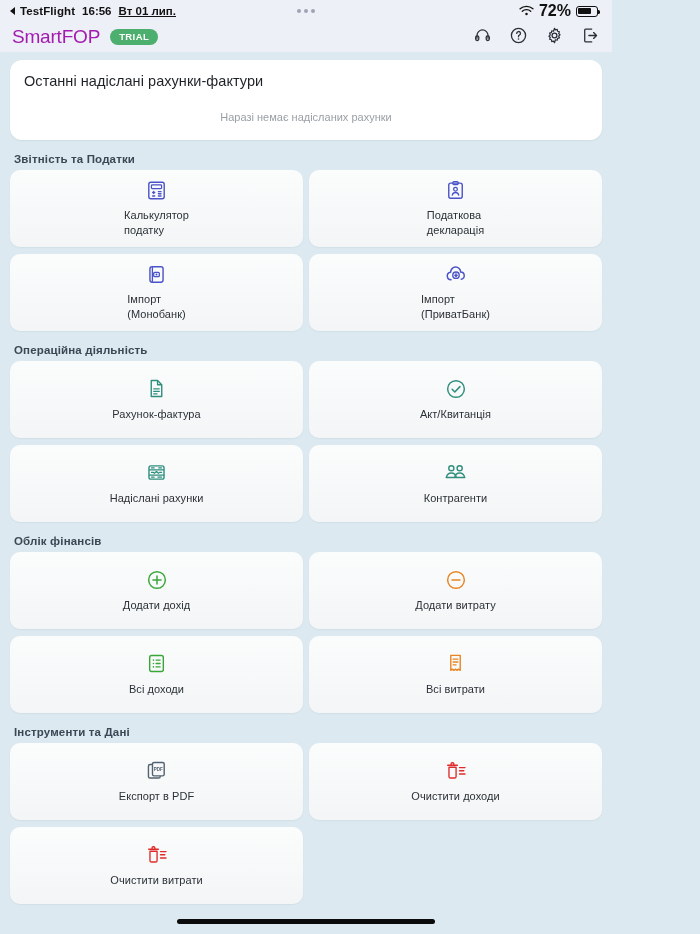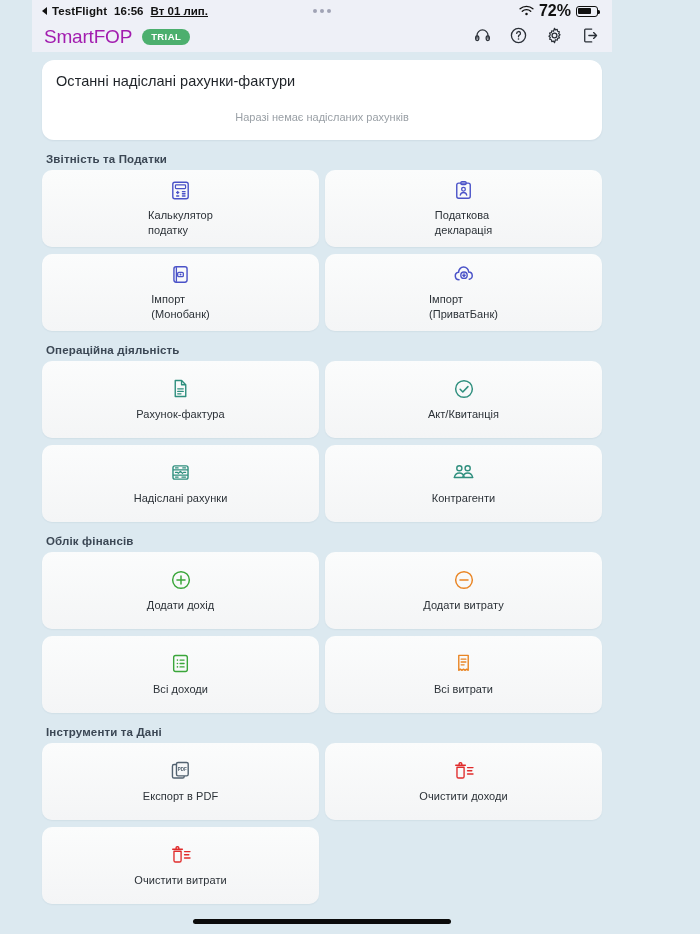"TestFlight" .screen { padding-left: 32px -> none }
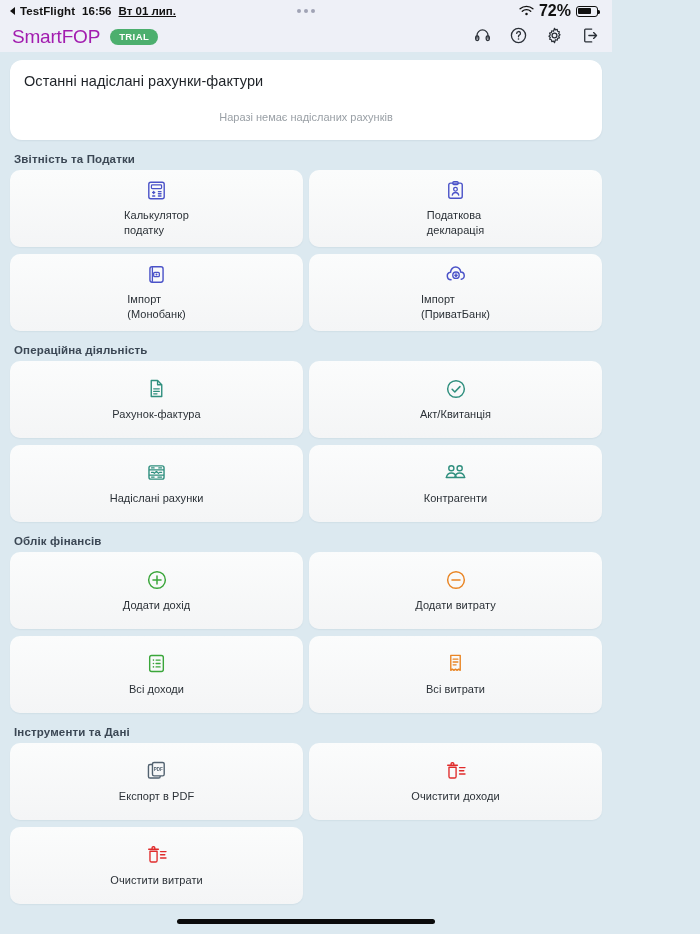"Наразі немає надісланих рахунків" div.recent-empty { text: рахунків -> рахунки }
